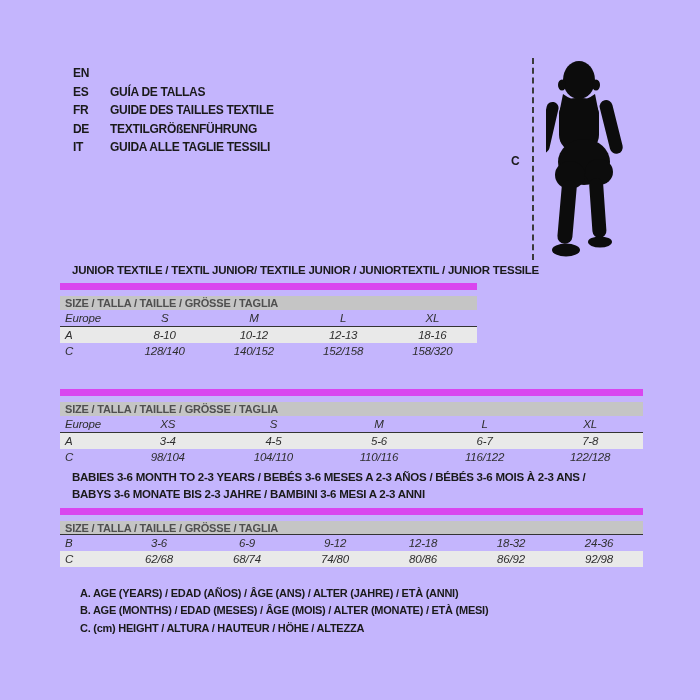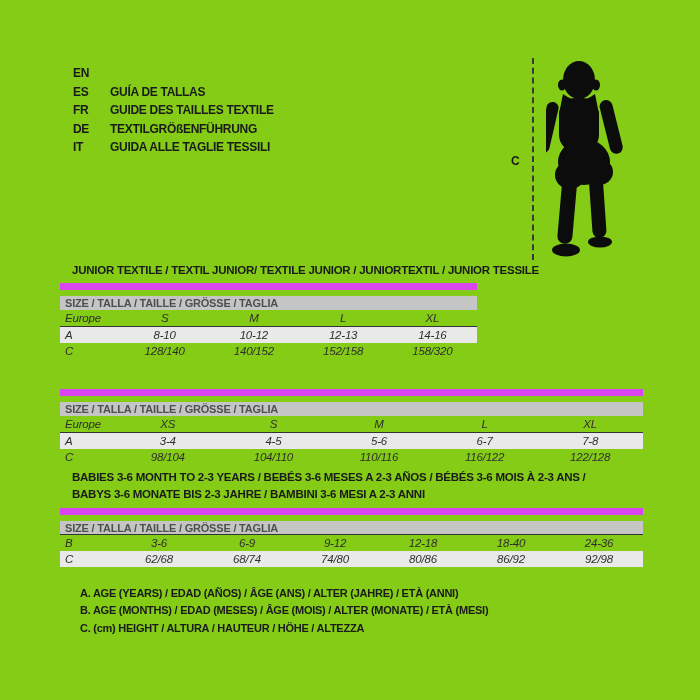"EN" .page { background: #84cc16 -> #c4b5fd }
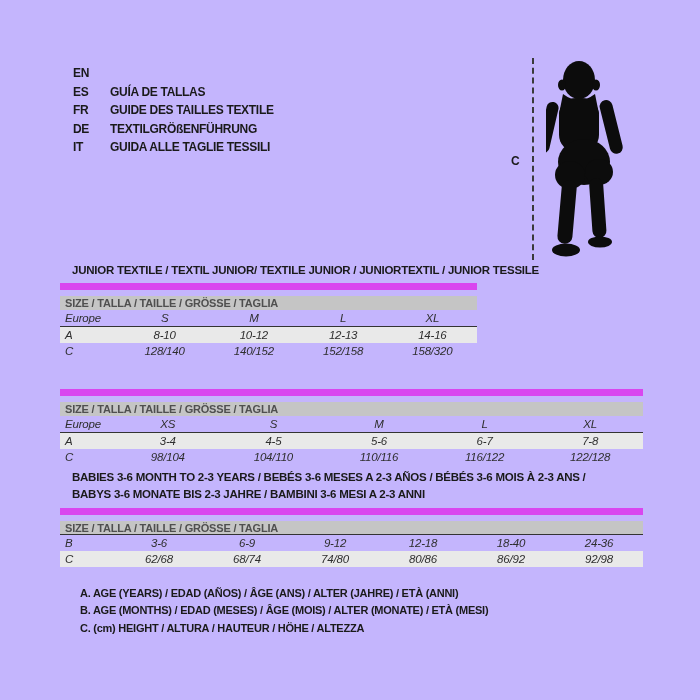"14-16" span.cell { text: 14-16 -> 18-16 }
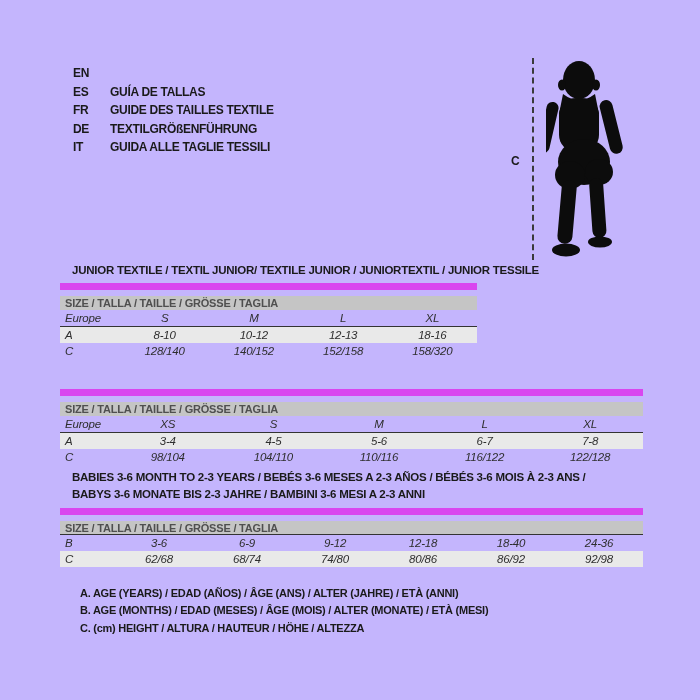"18-40" span.cell { text: 18-40 -> 18-32 }
